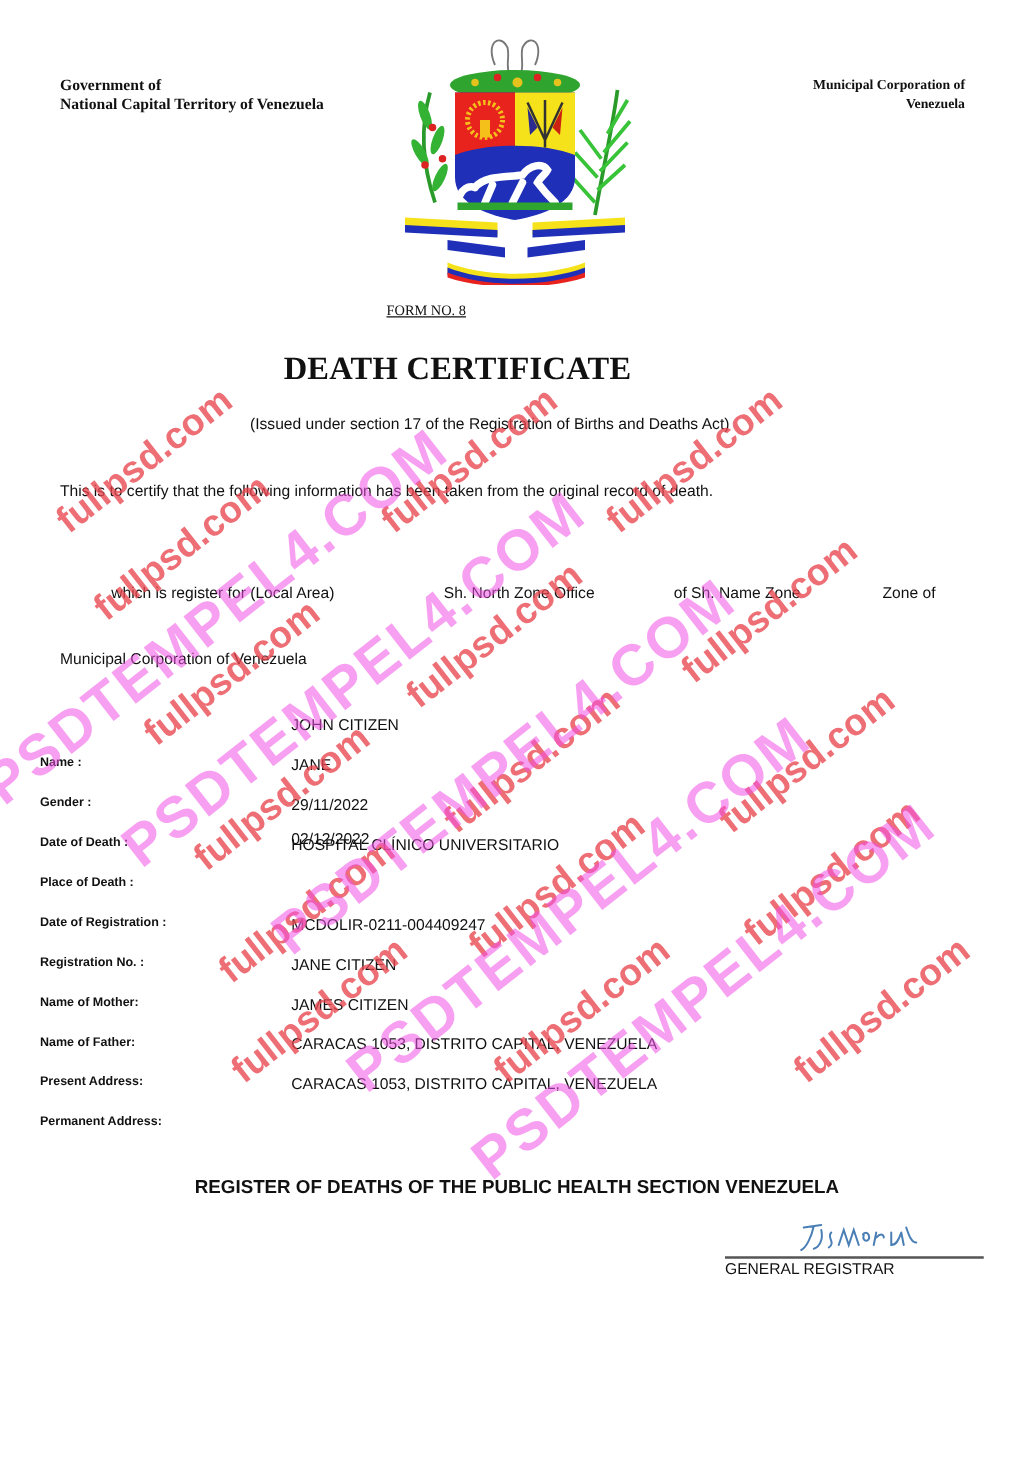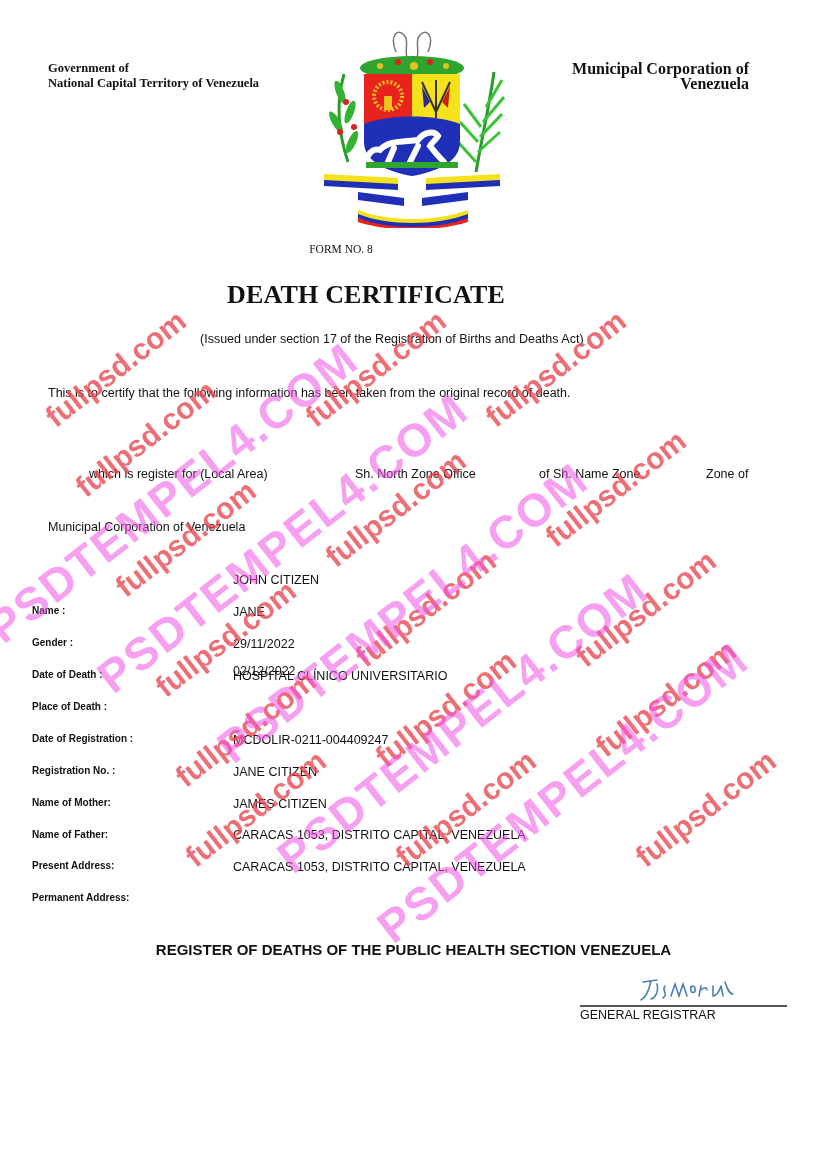"Municipal Corporation of" .hdr-right { font-size: 16px -> 11px; right: 78px -> 55px }
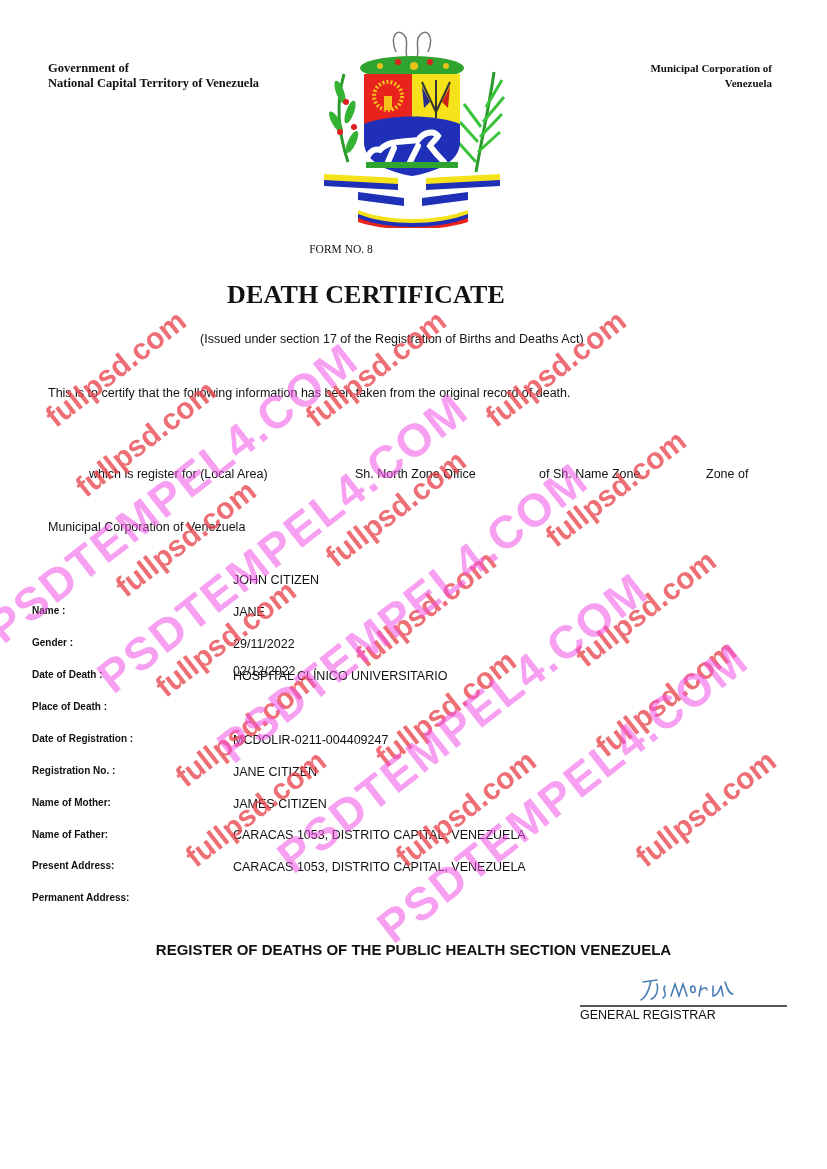"FORM NO. 8" .form-no { text-decoration: none -> underline }
